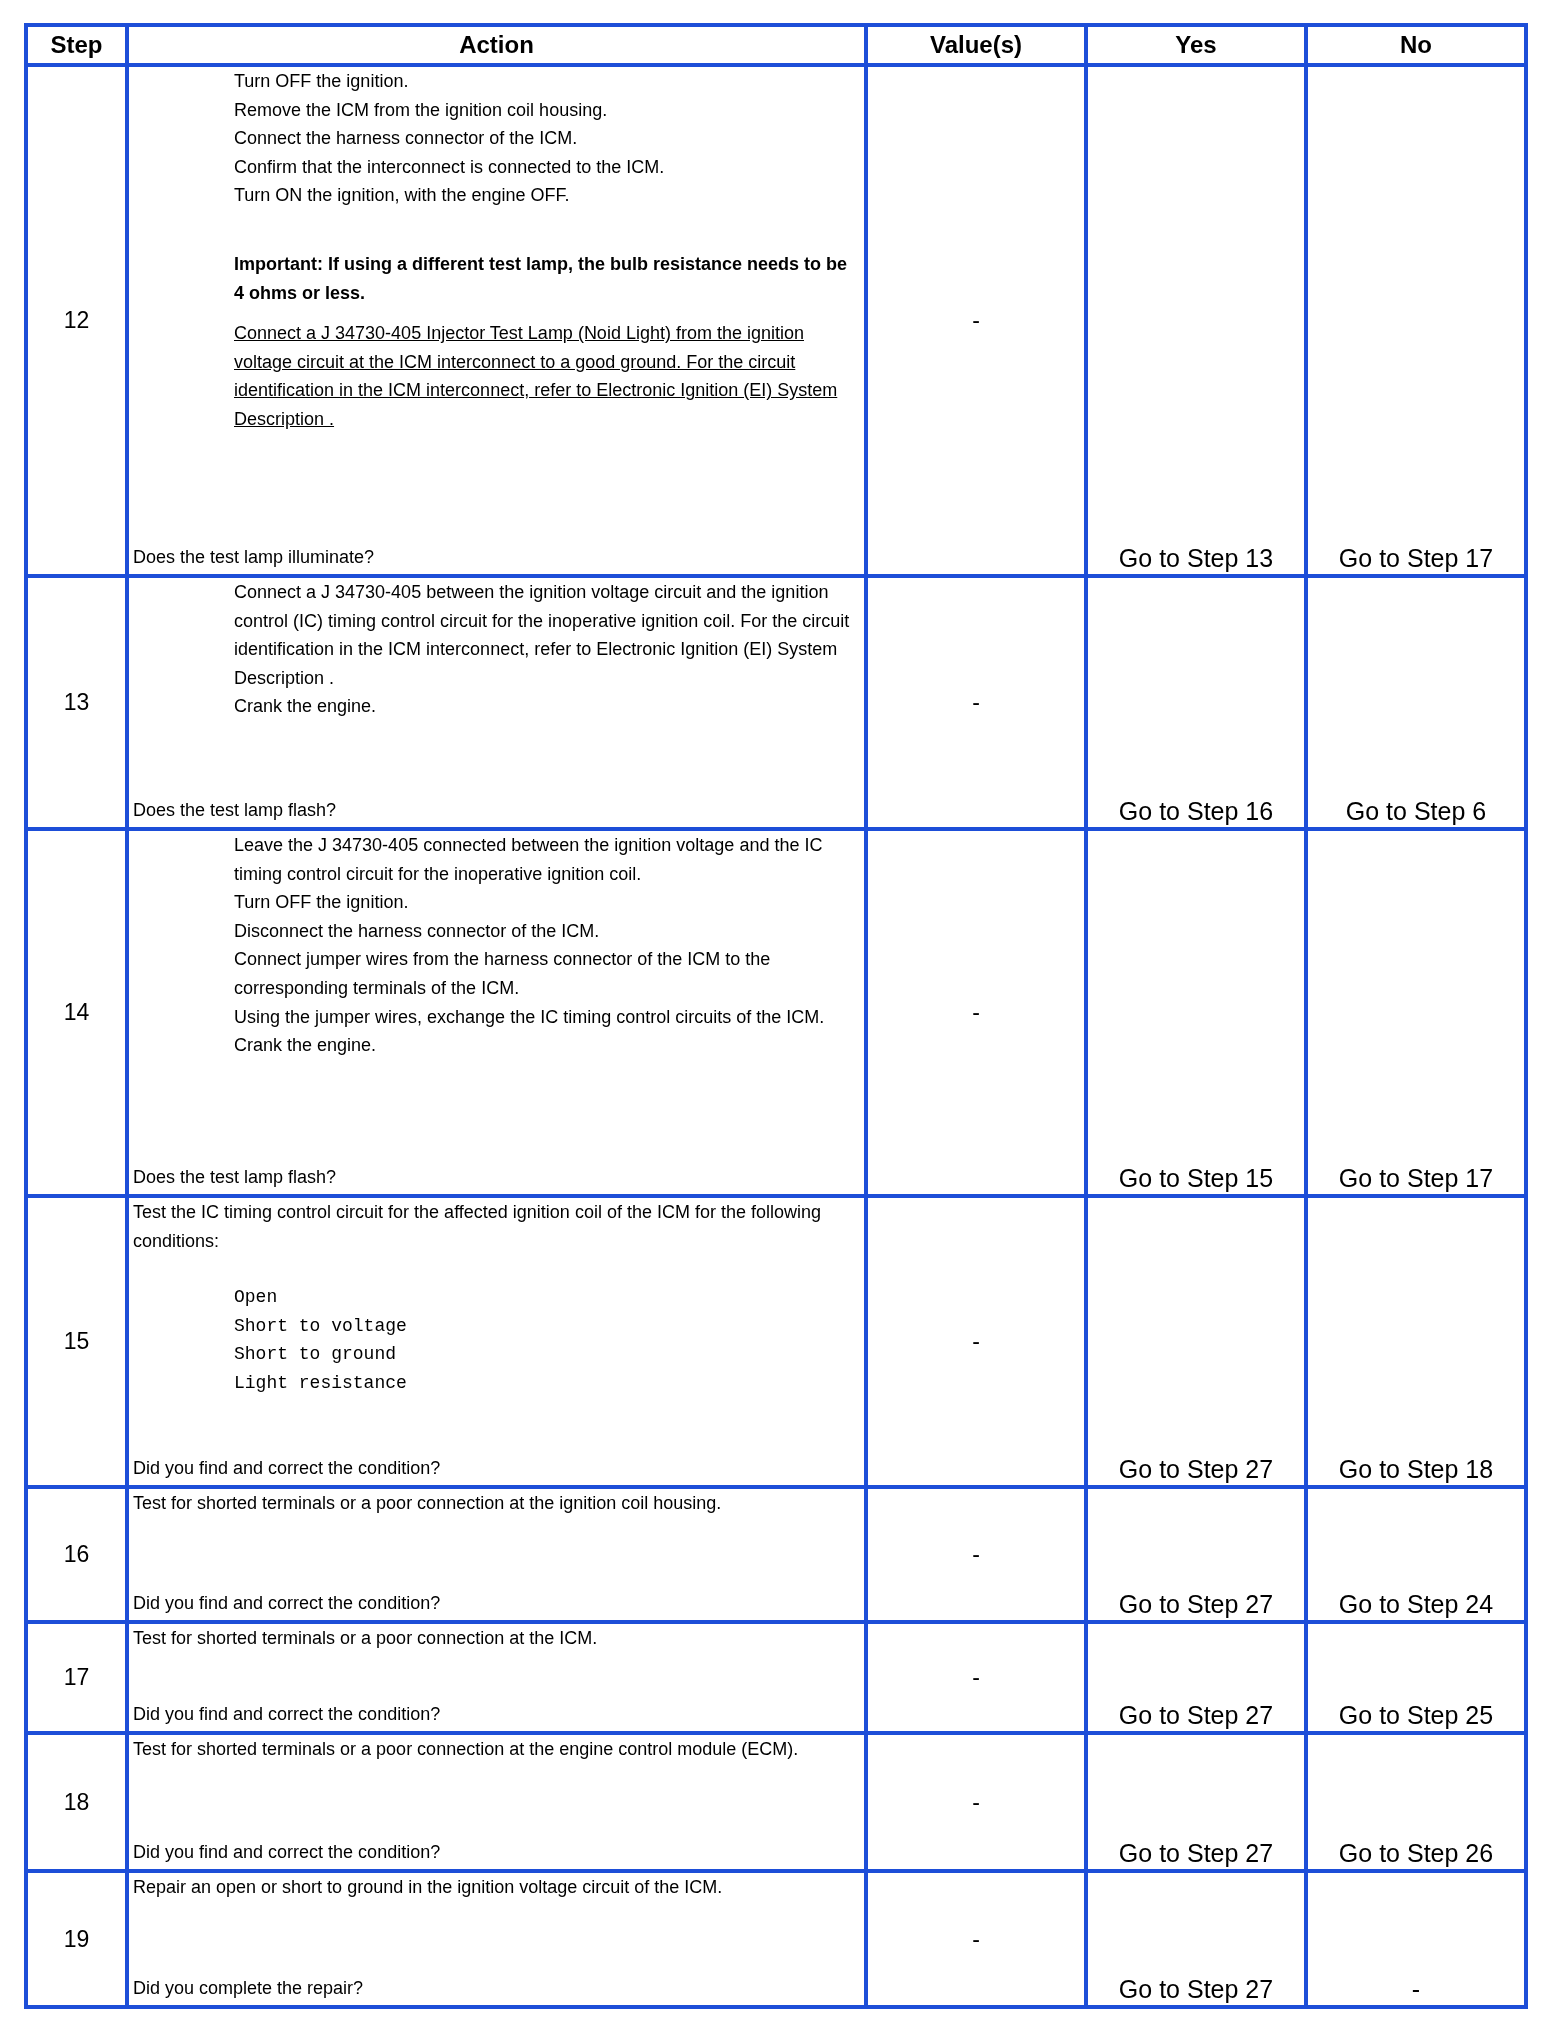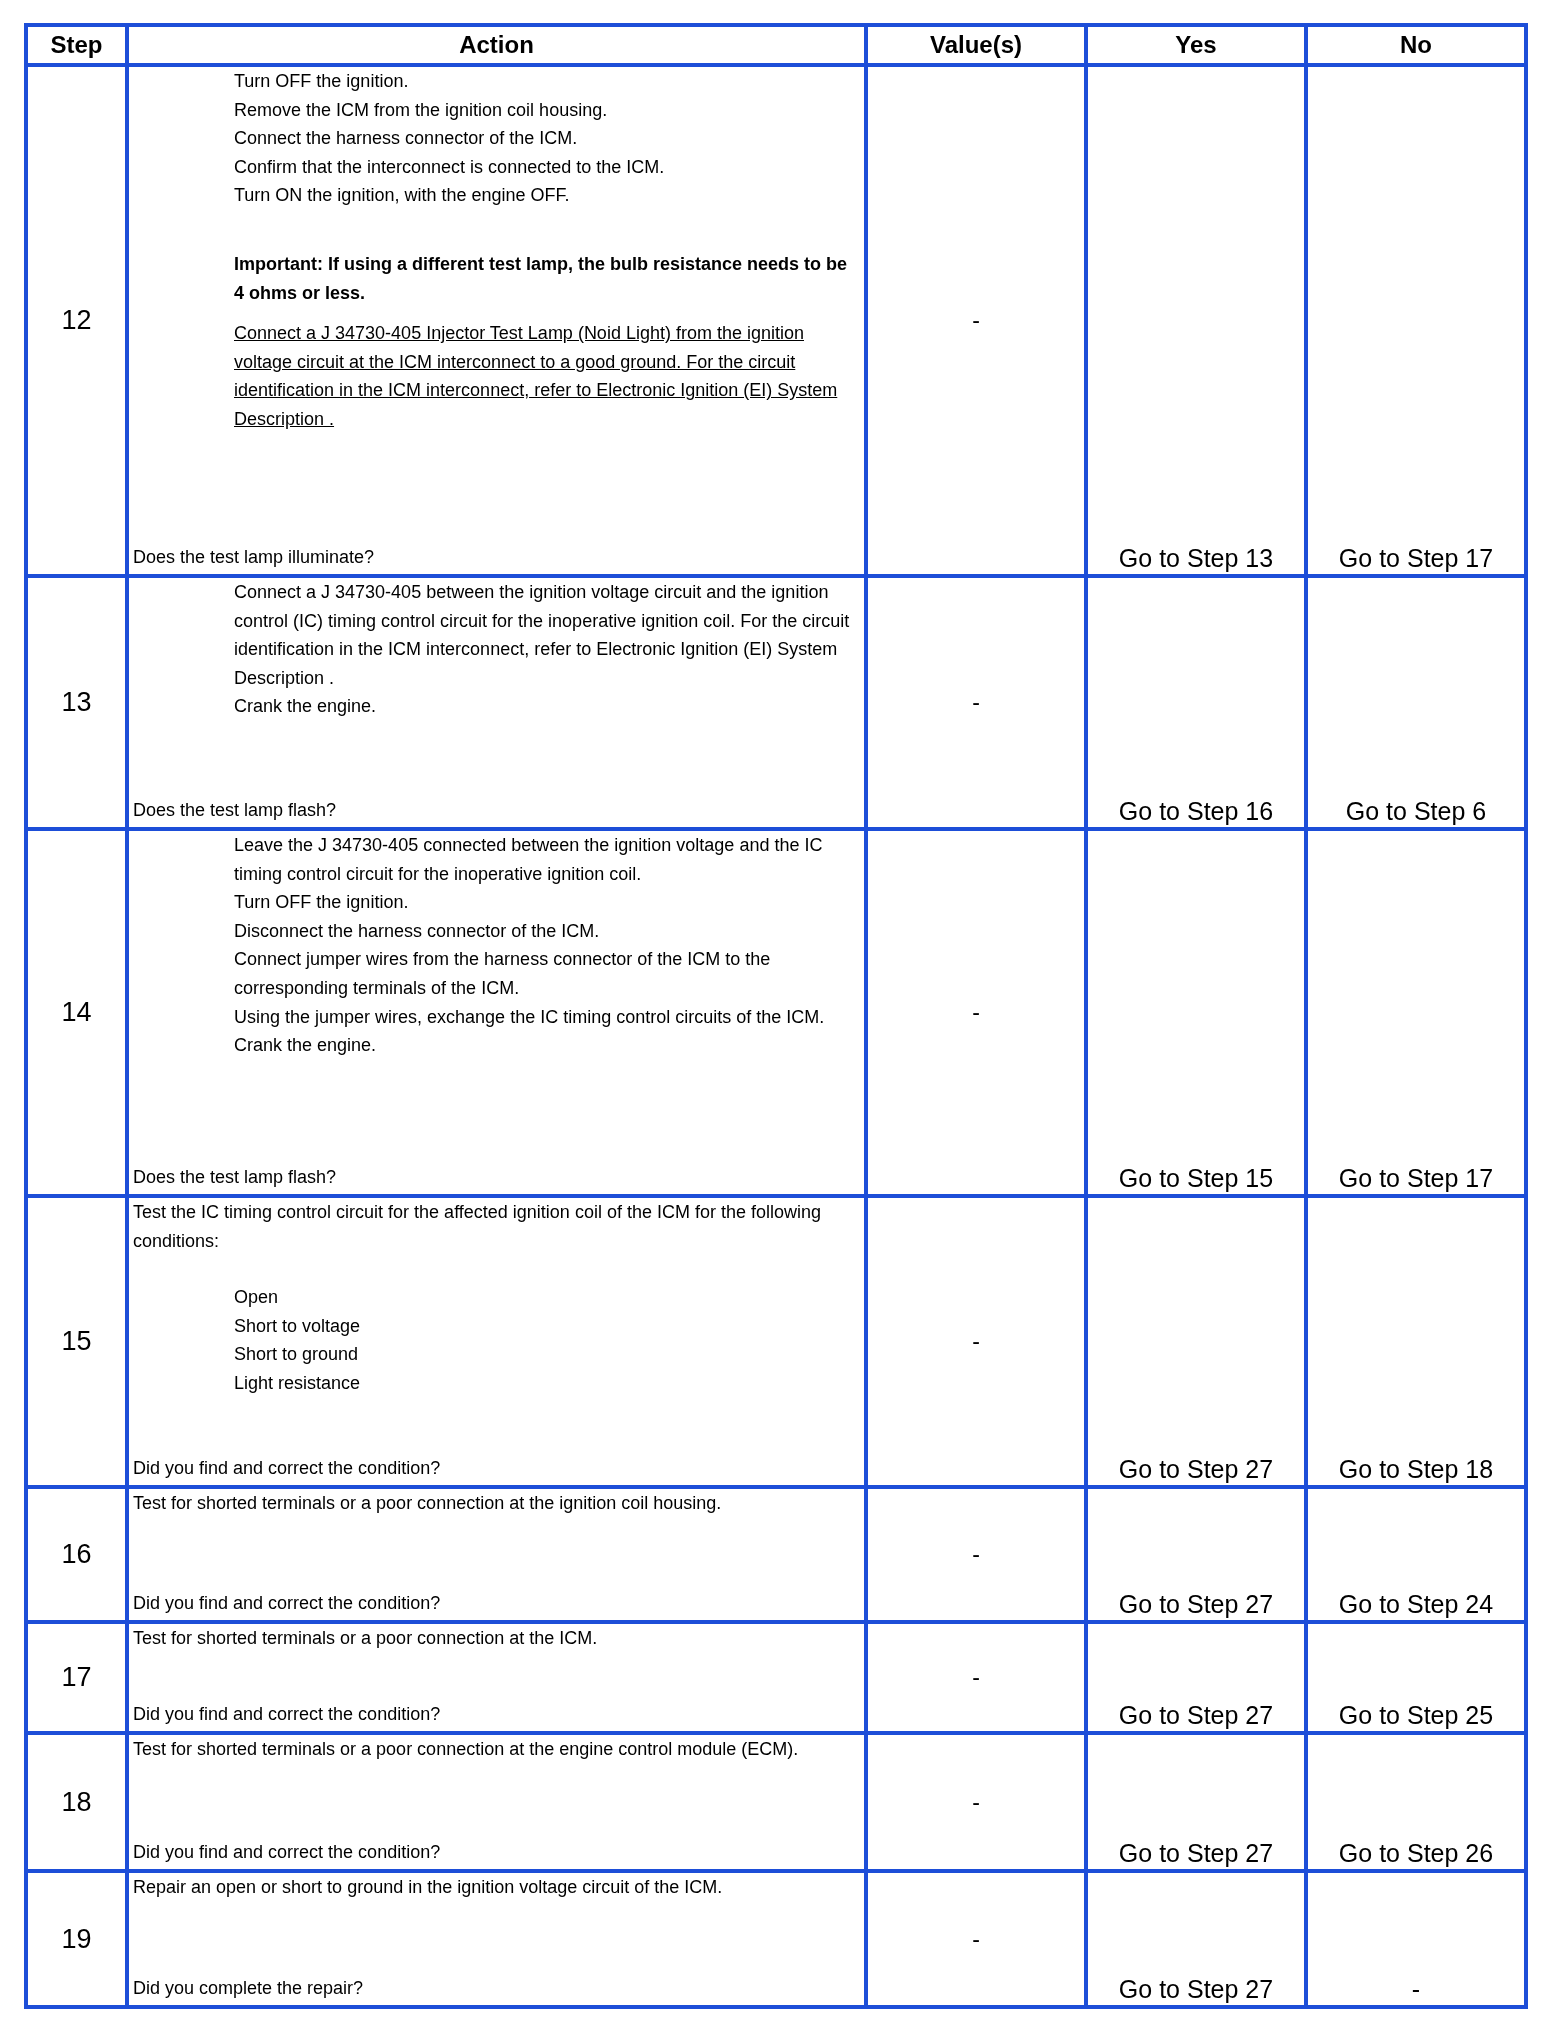"12" td.step { font-size: 27px -> 23px }
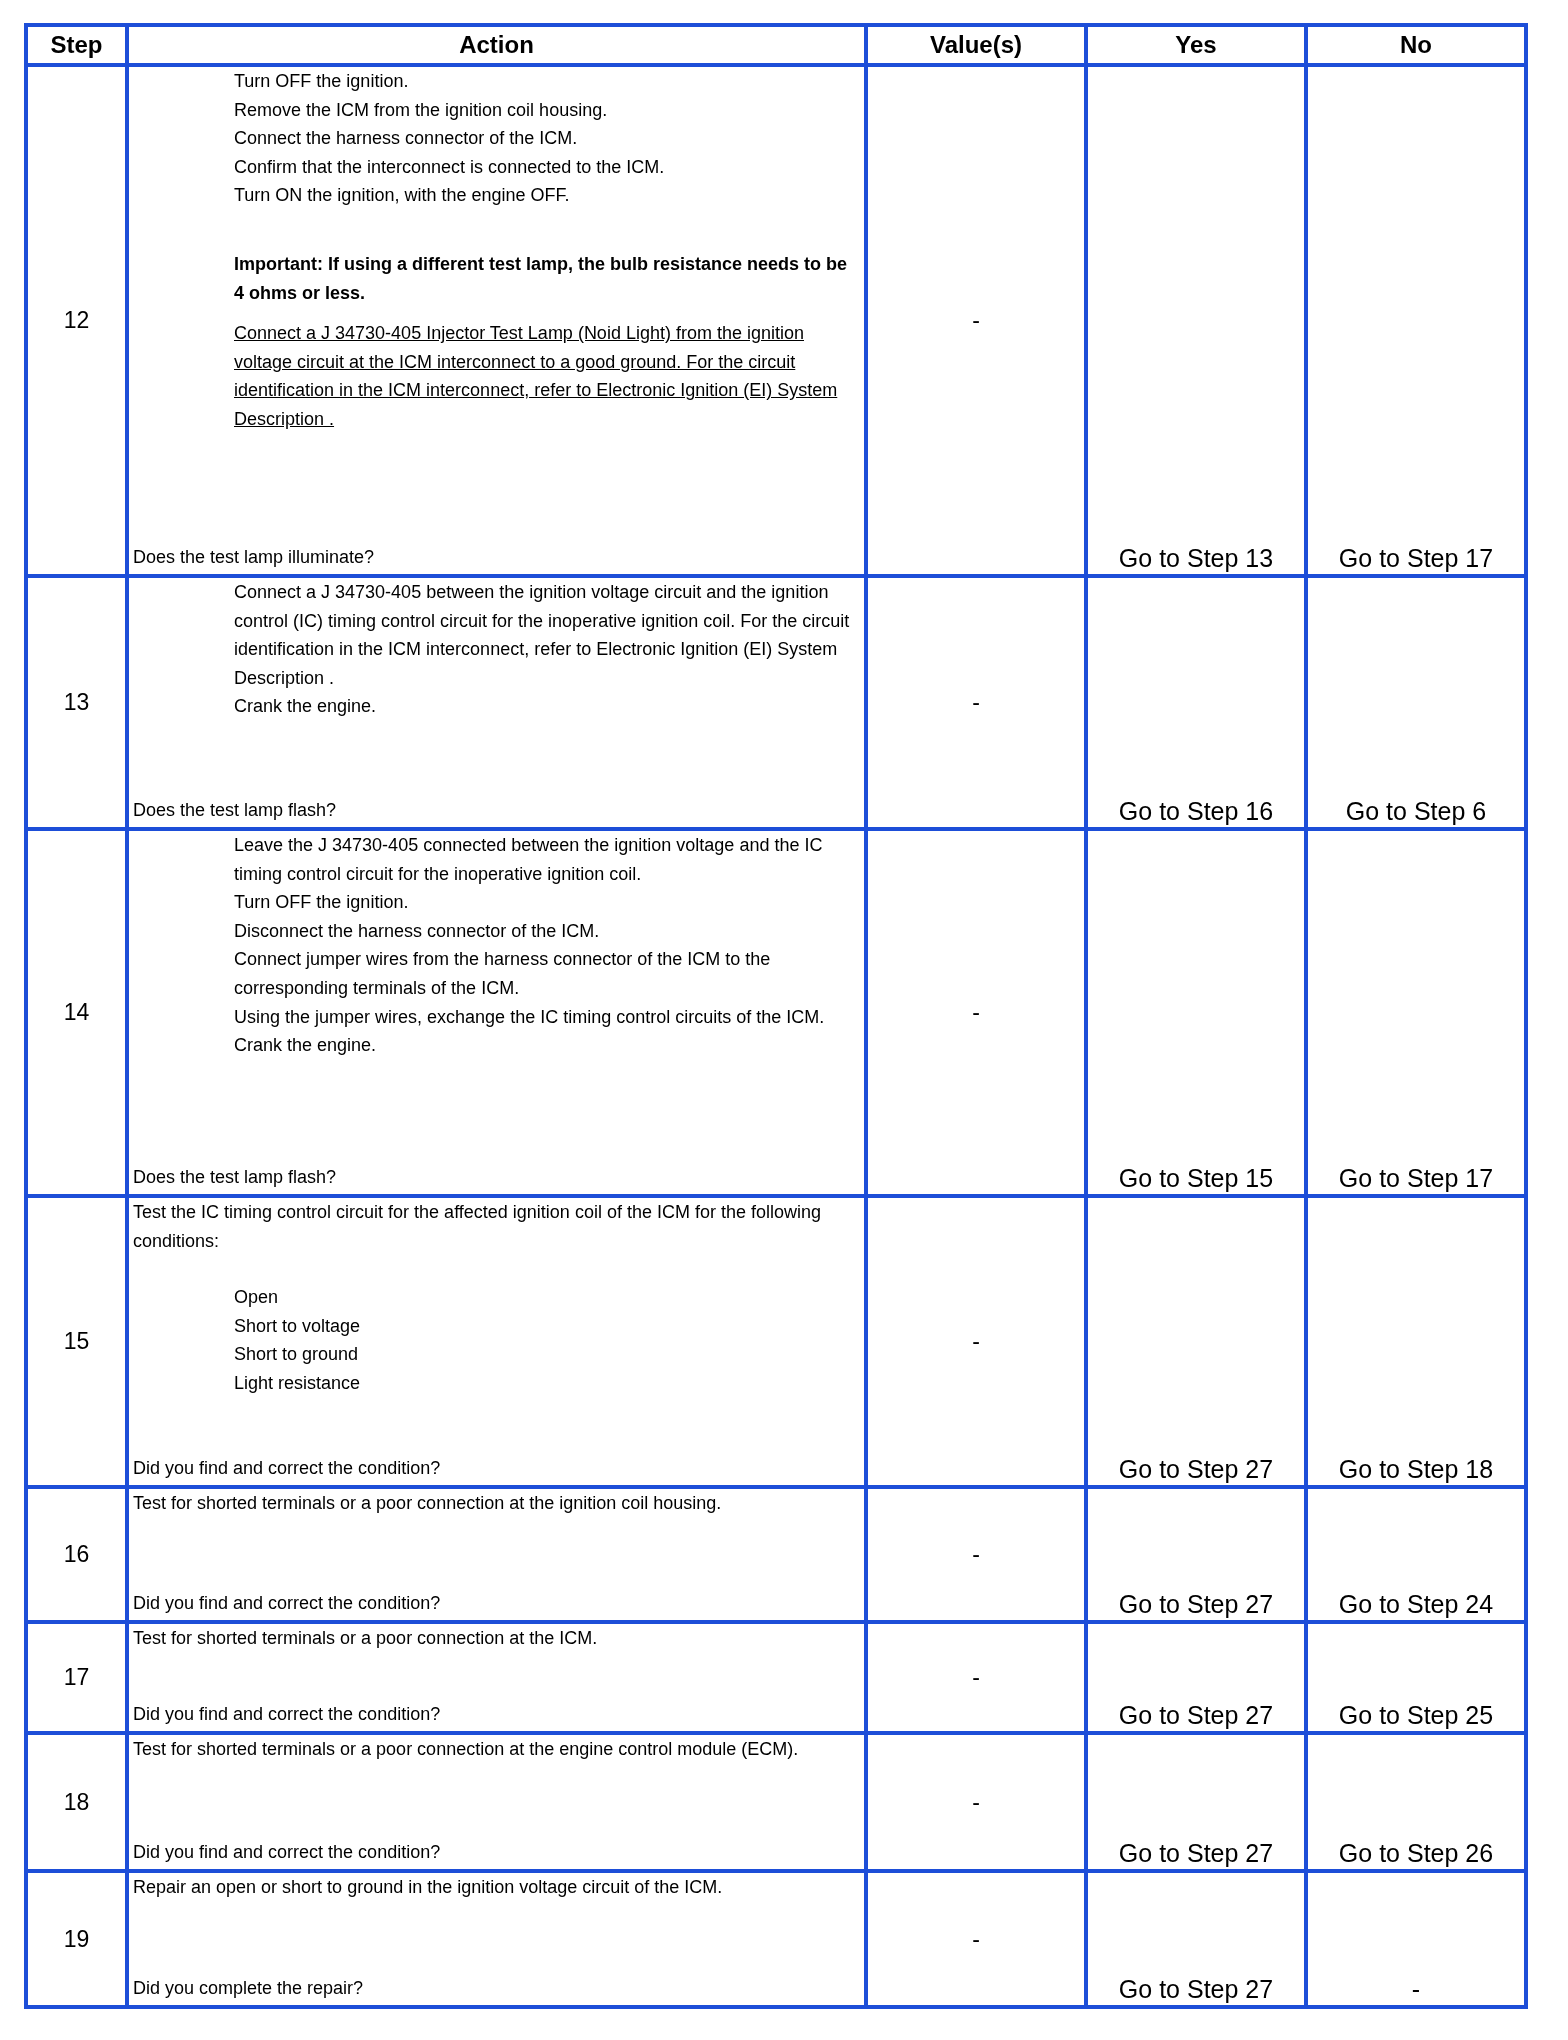"Open" .conds { font-family: none -> Liberation Mono, monospace }
